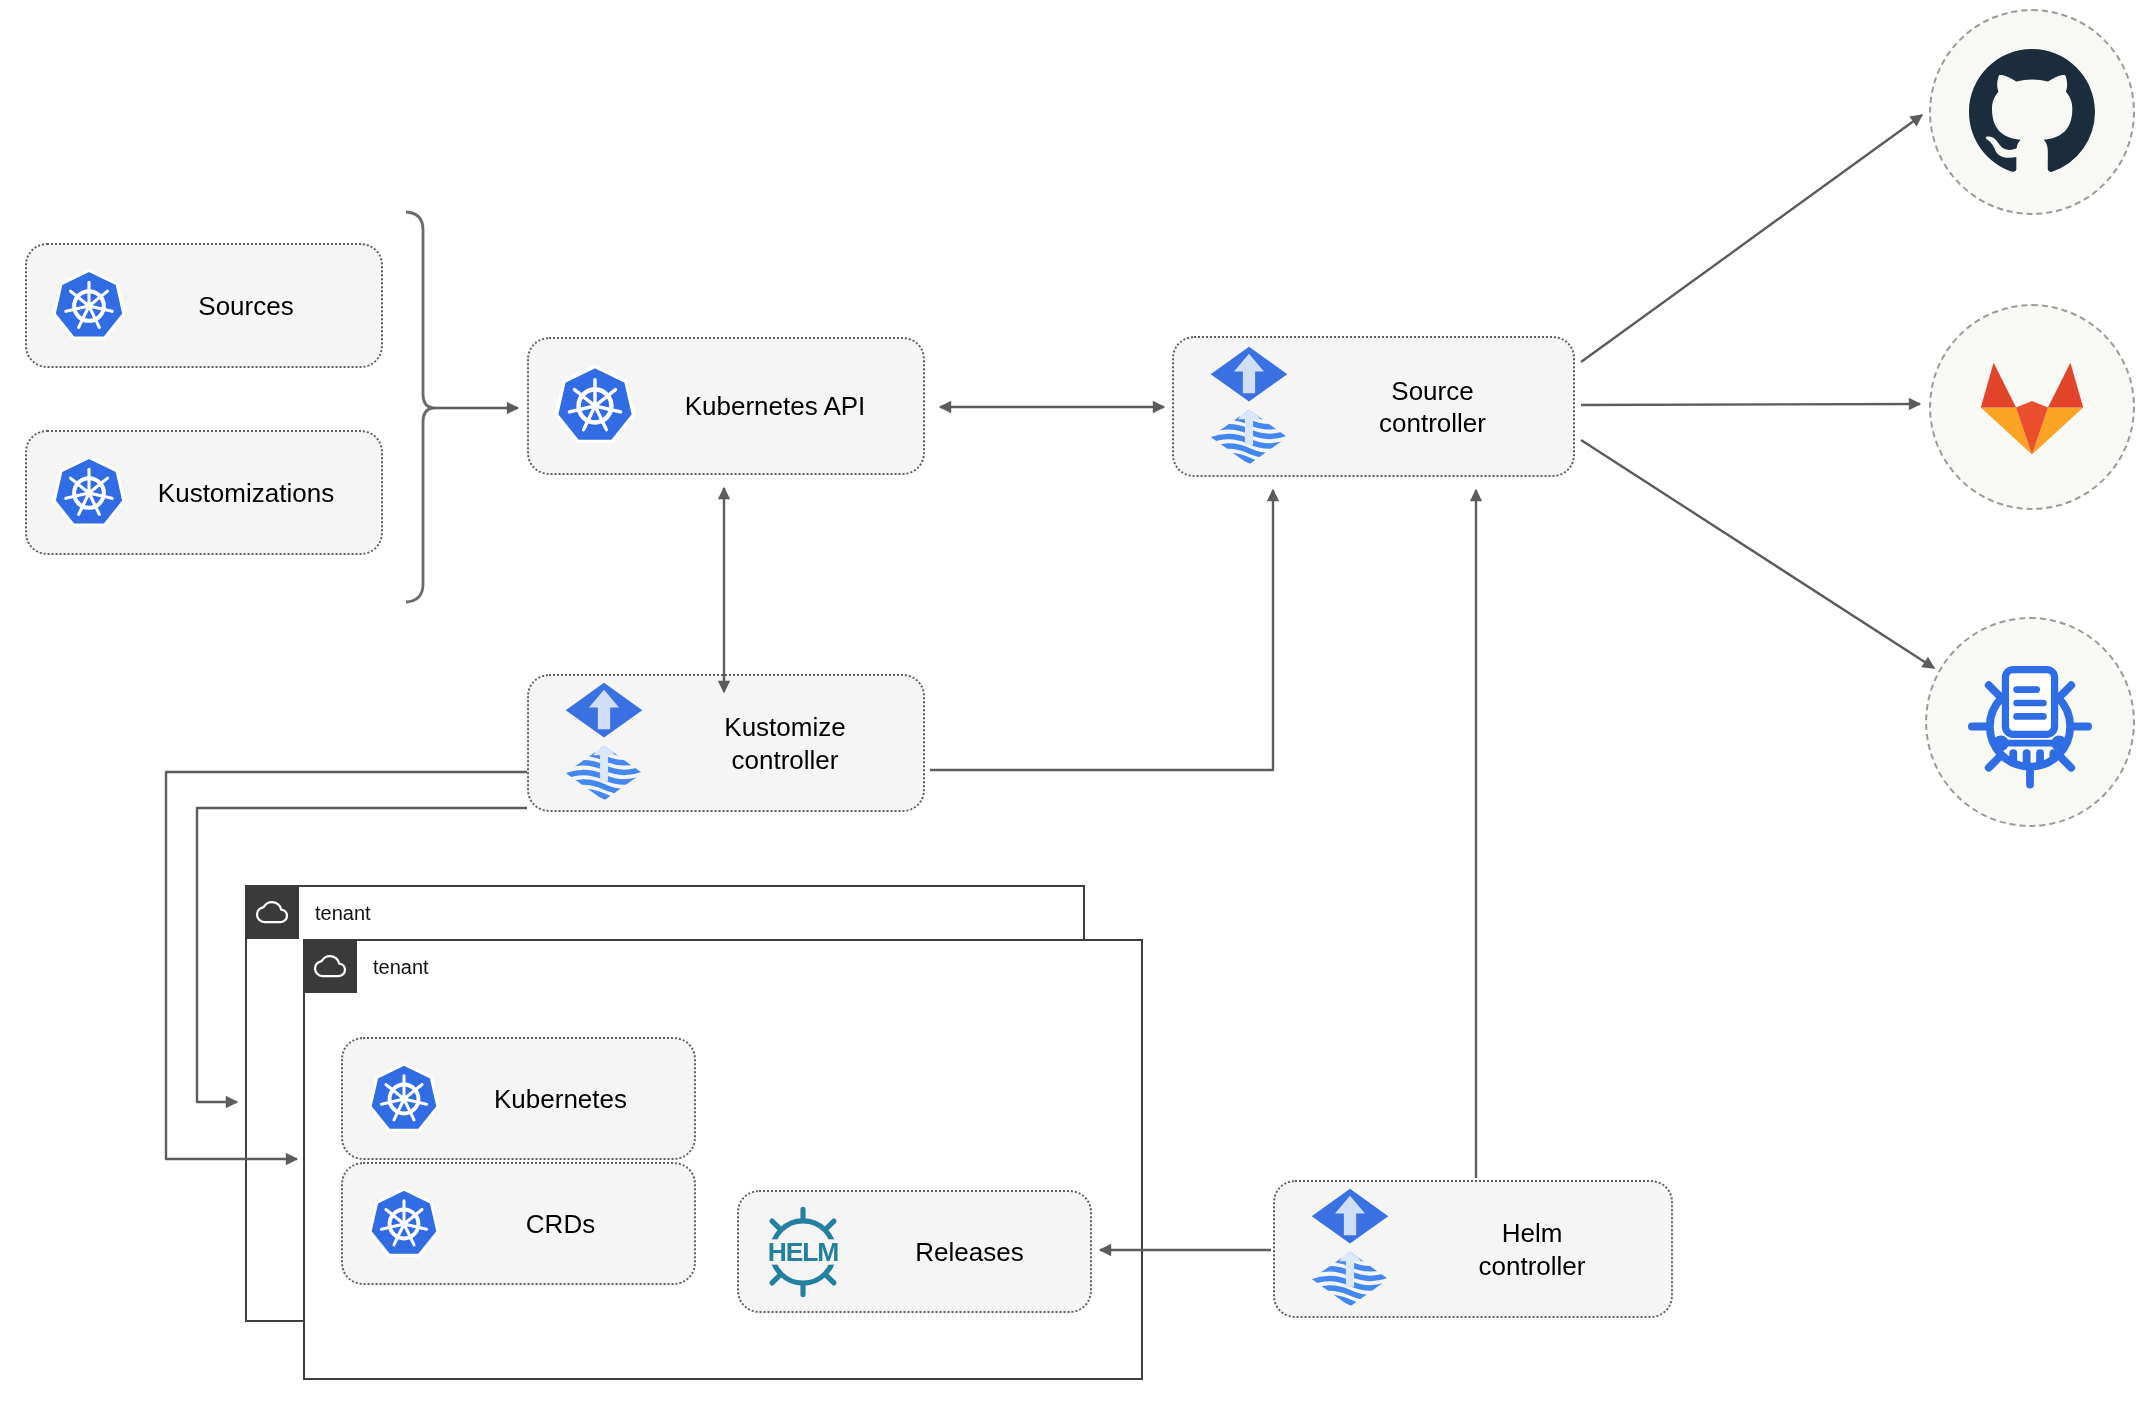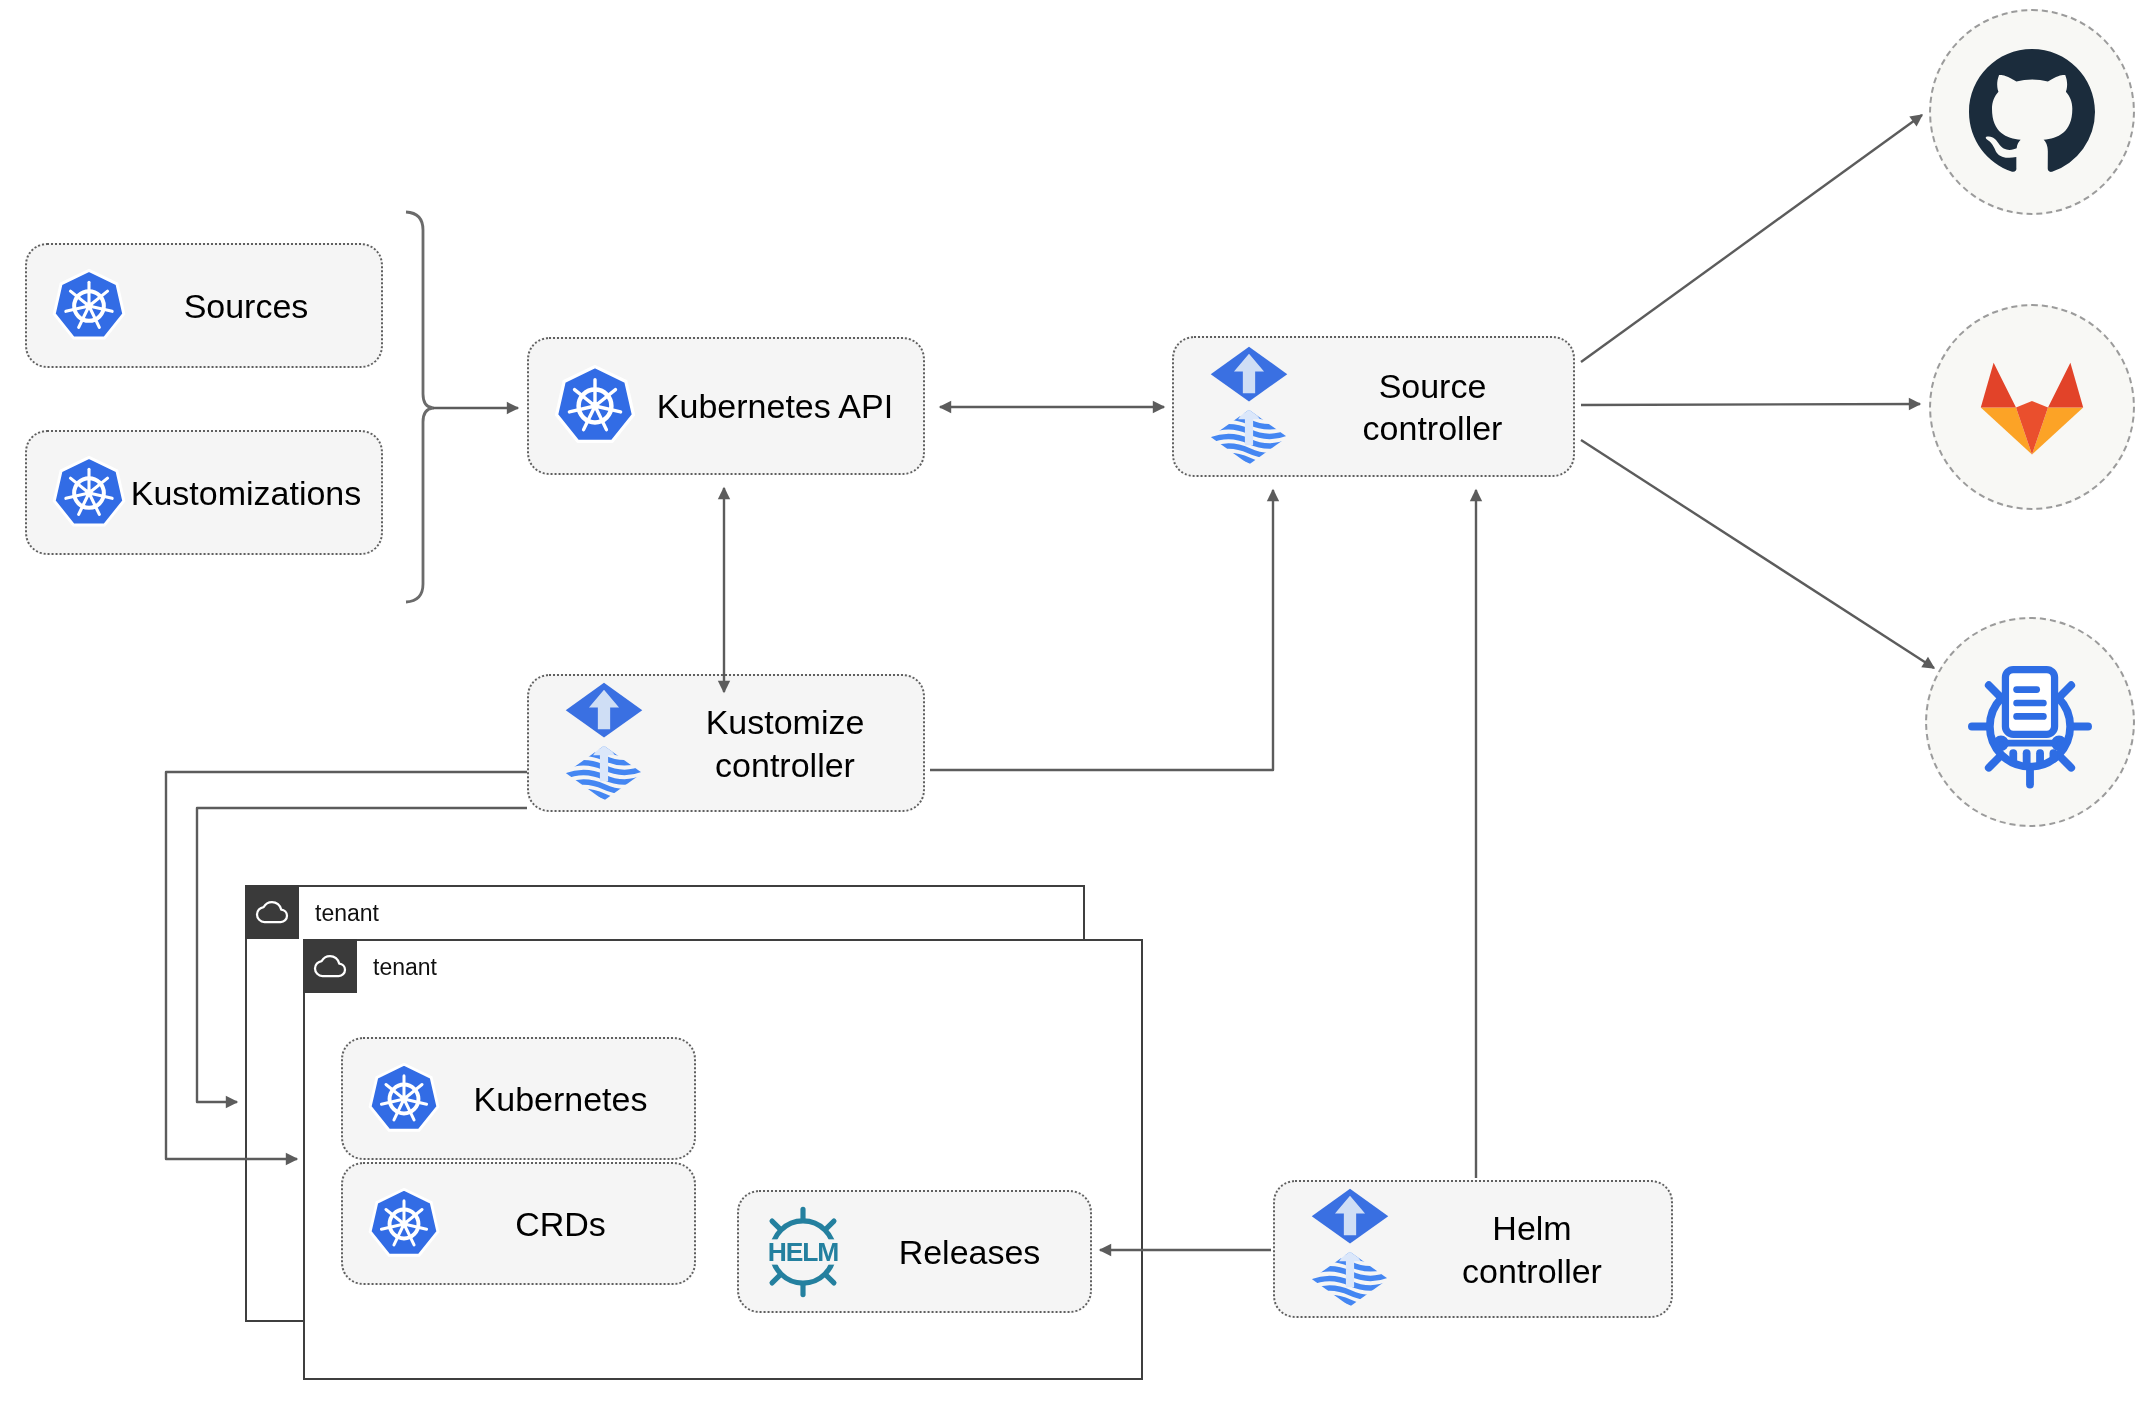"Sources" .node .label { font-size: 34px -> 26px }
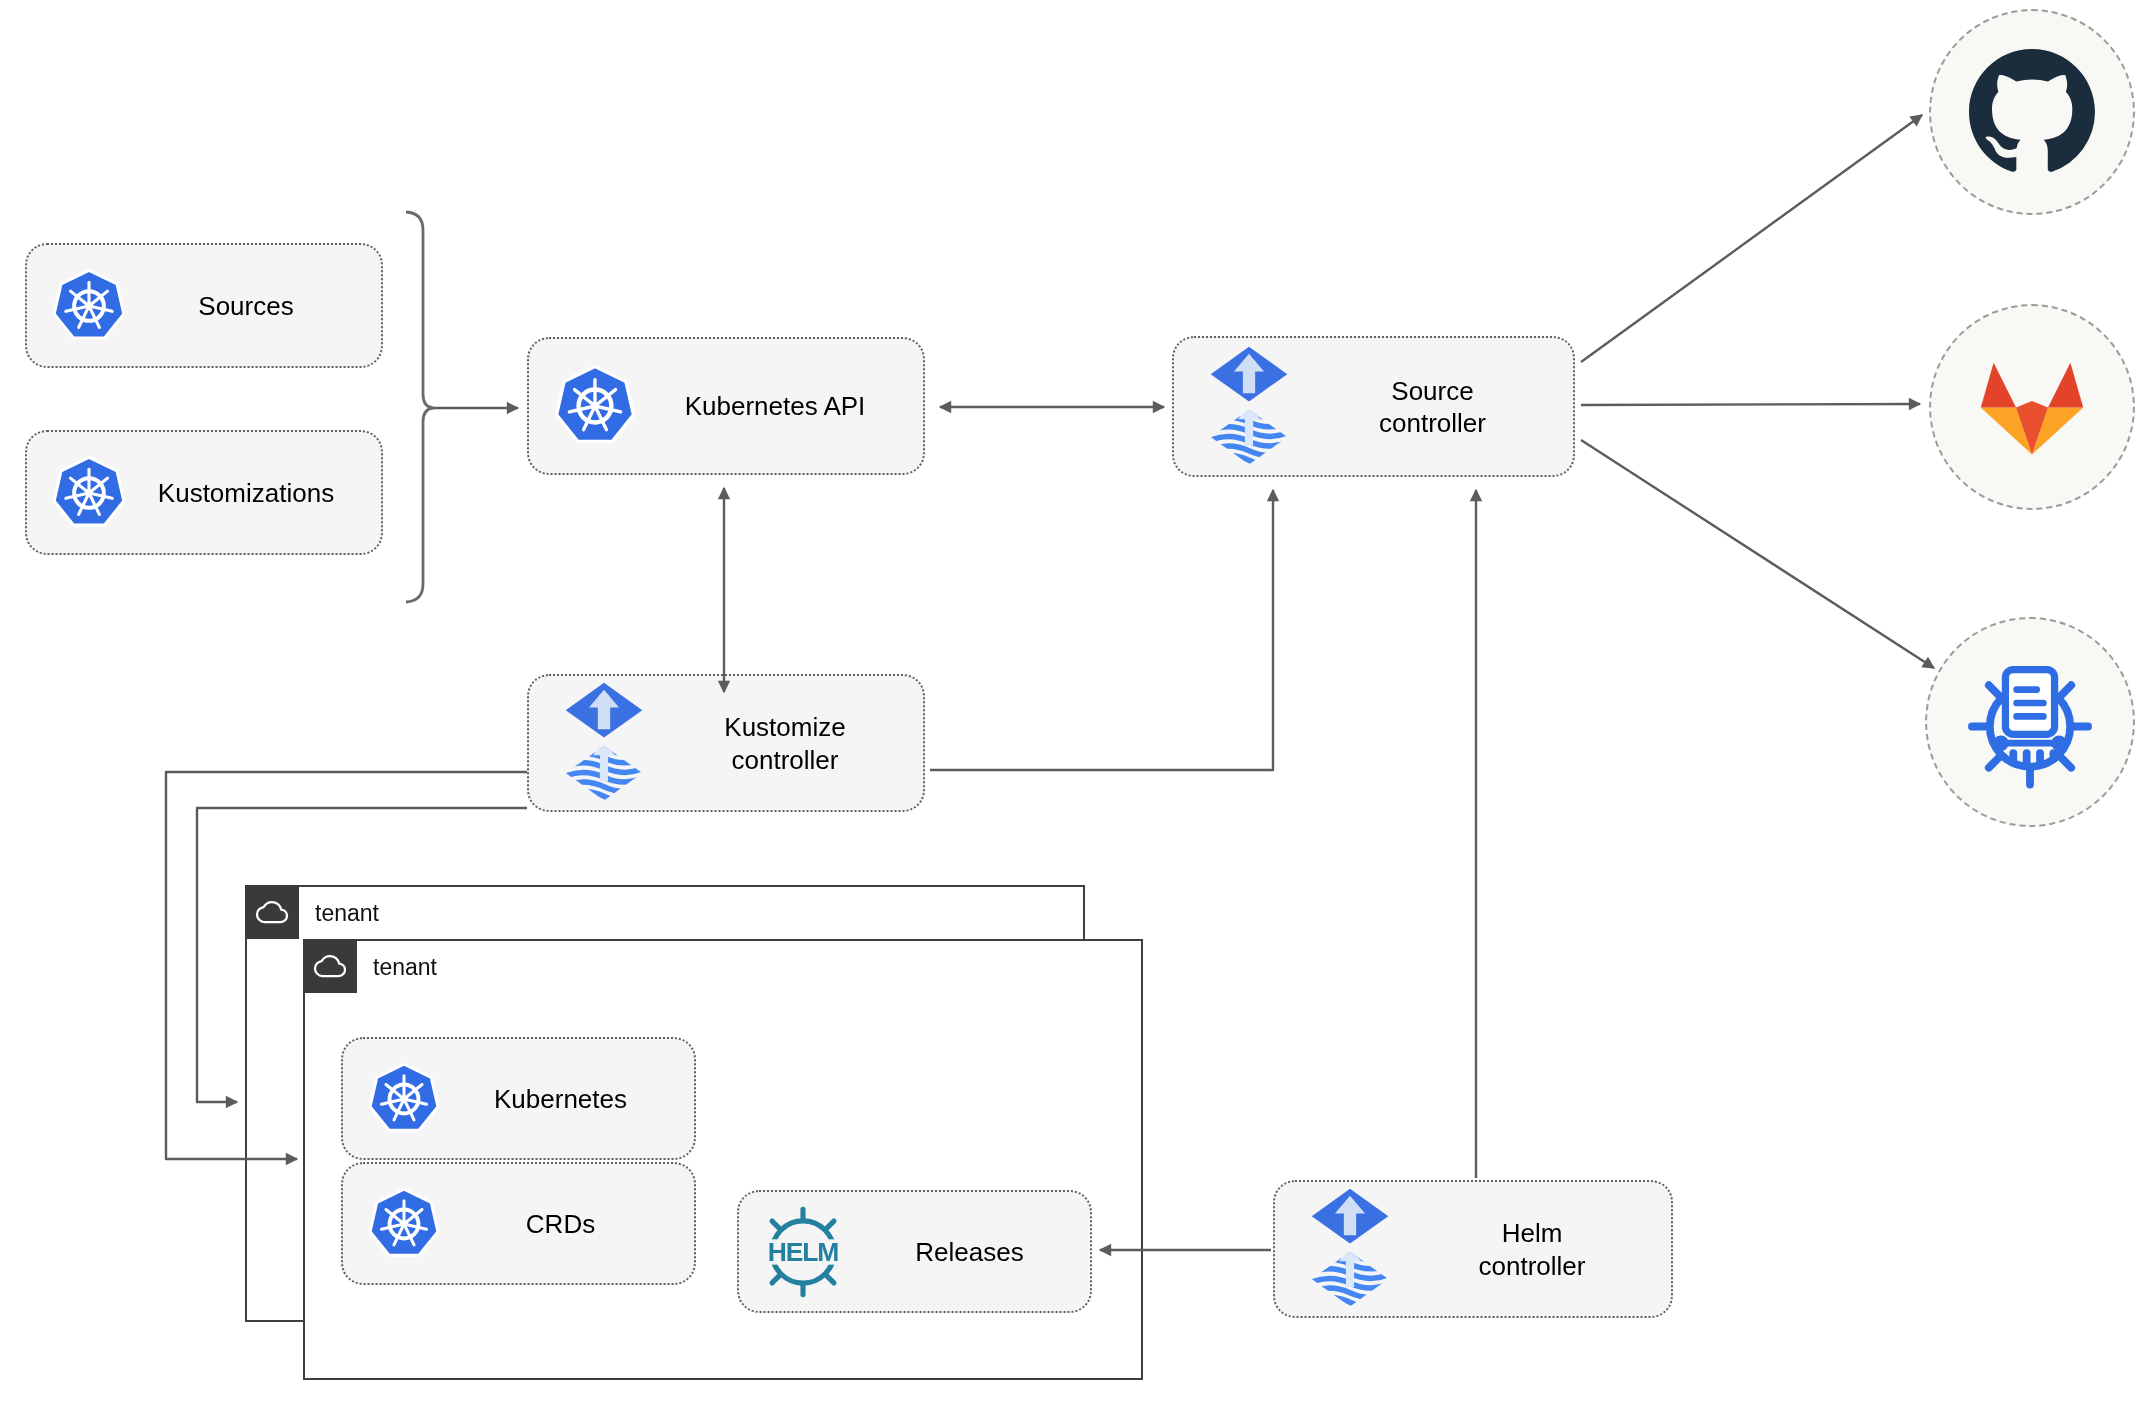"tenant" .tenant .tlabel { font-size: 23px -> 20px }
